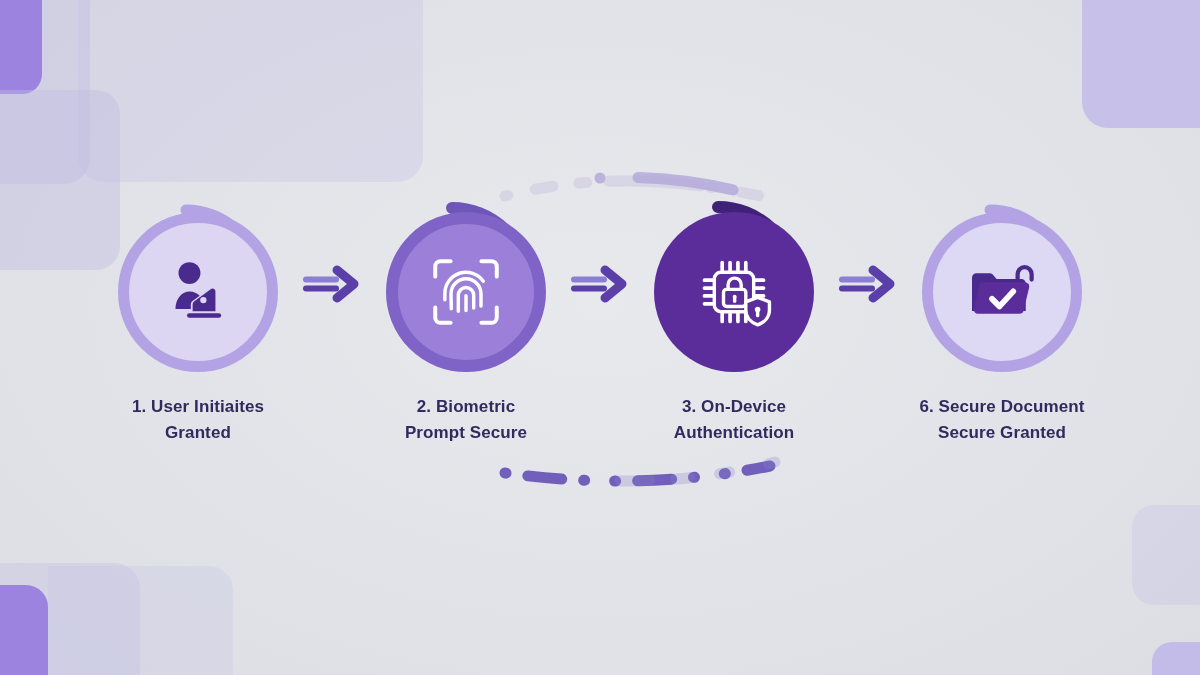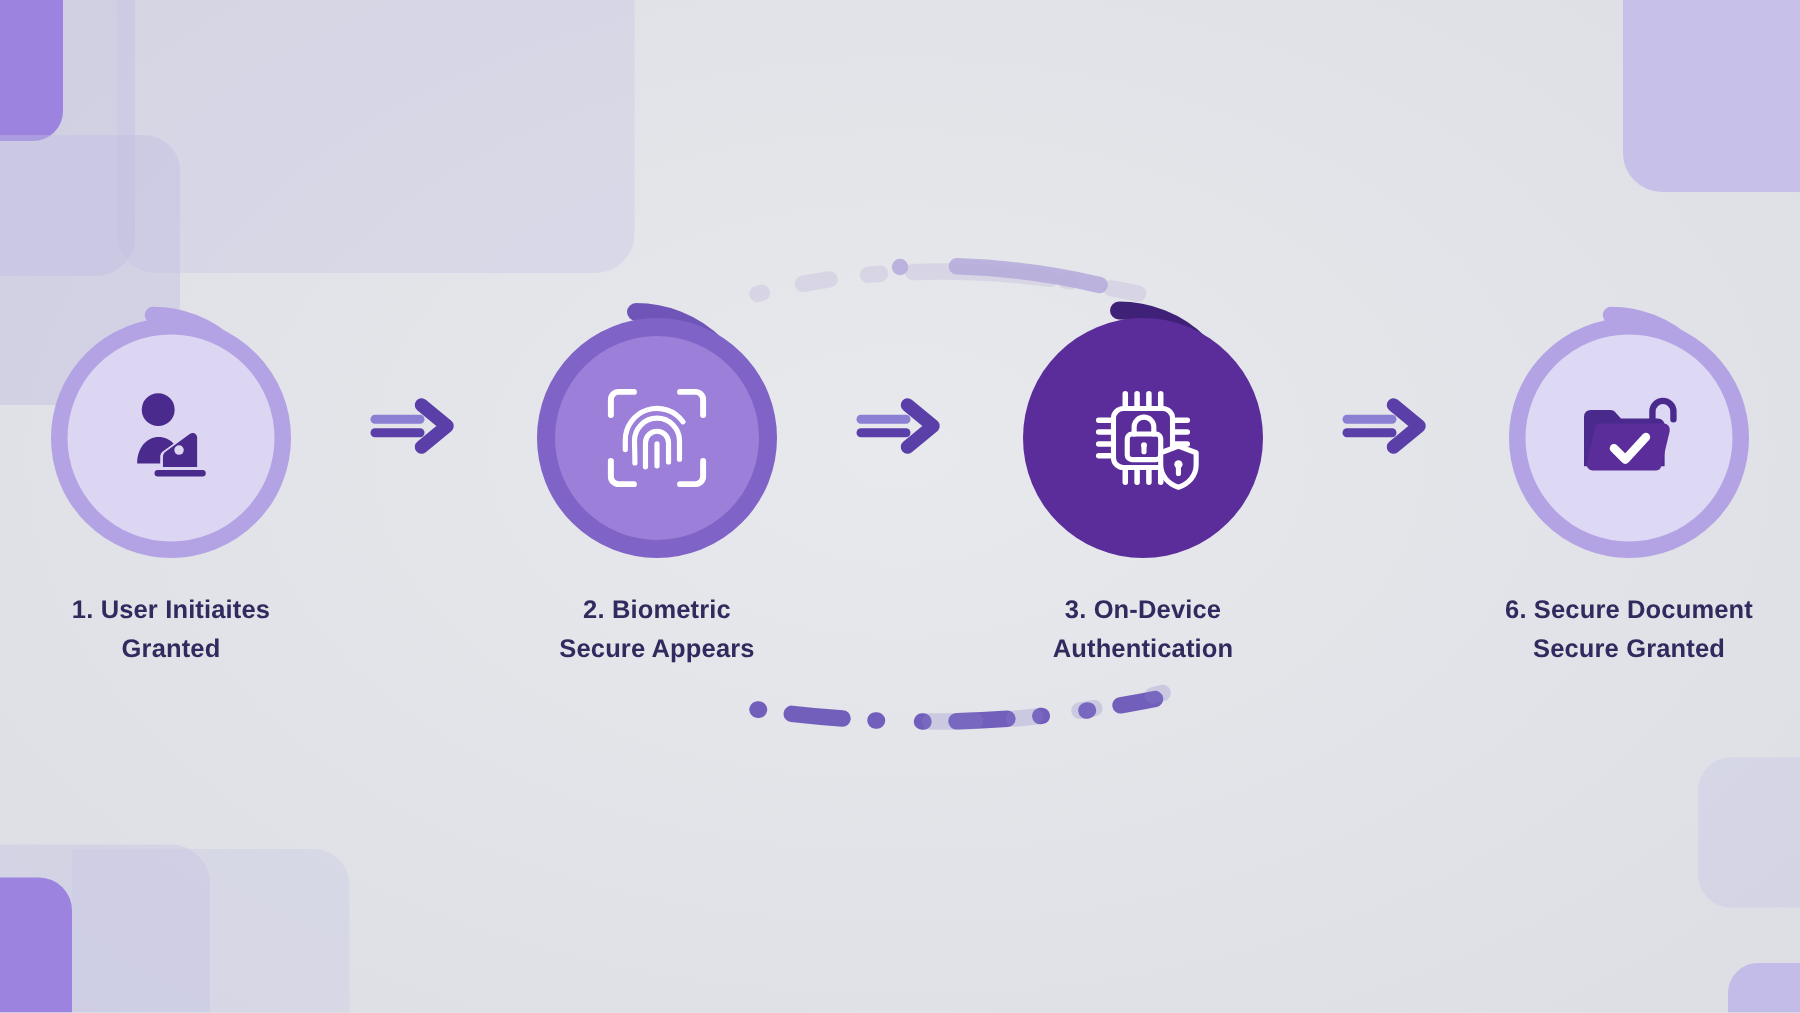"1. User Initiaites" .flow { gap: 28px -> none }
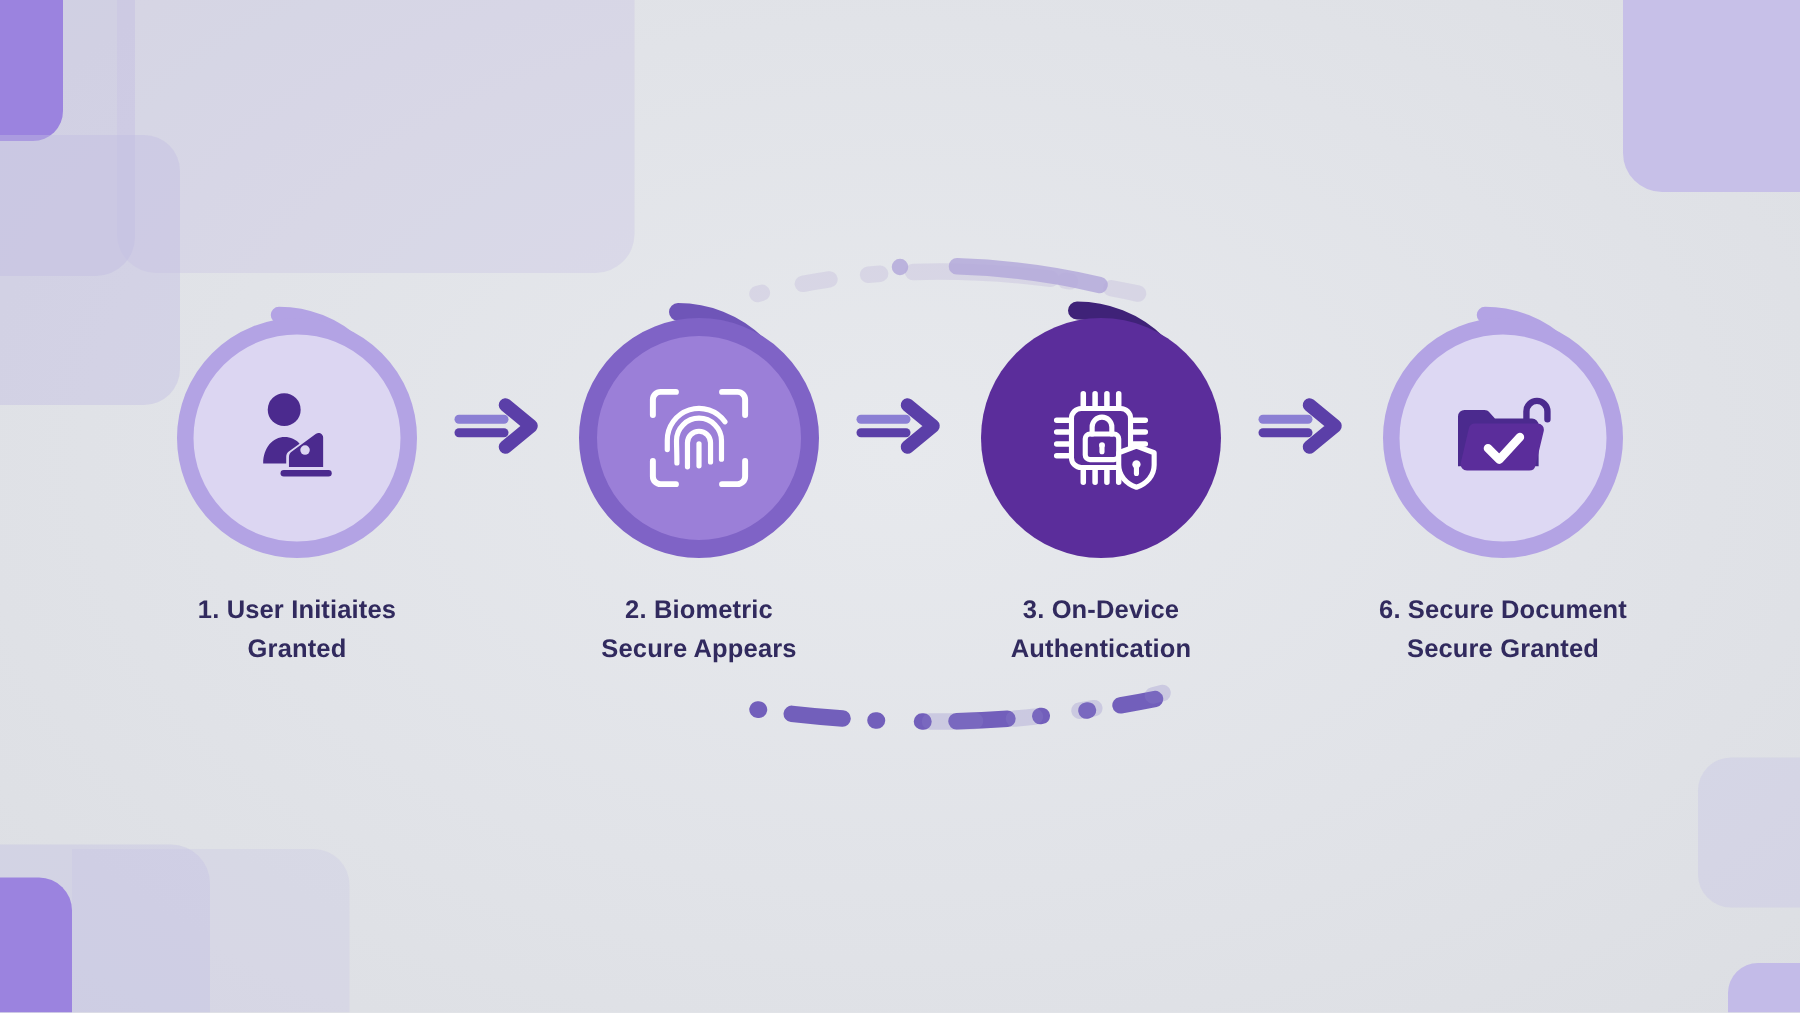"Secure Appears" div { text: Secure Appears -> Prompt Secure }
